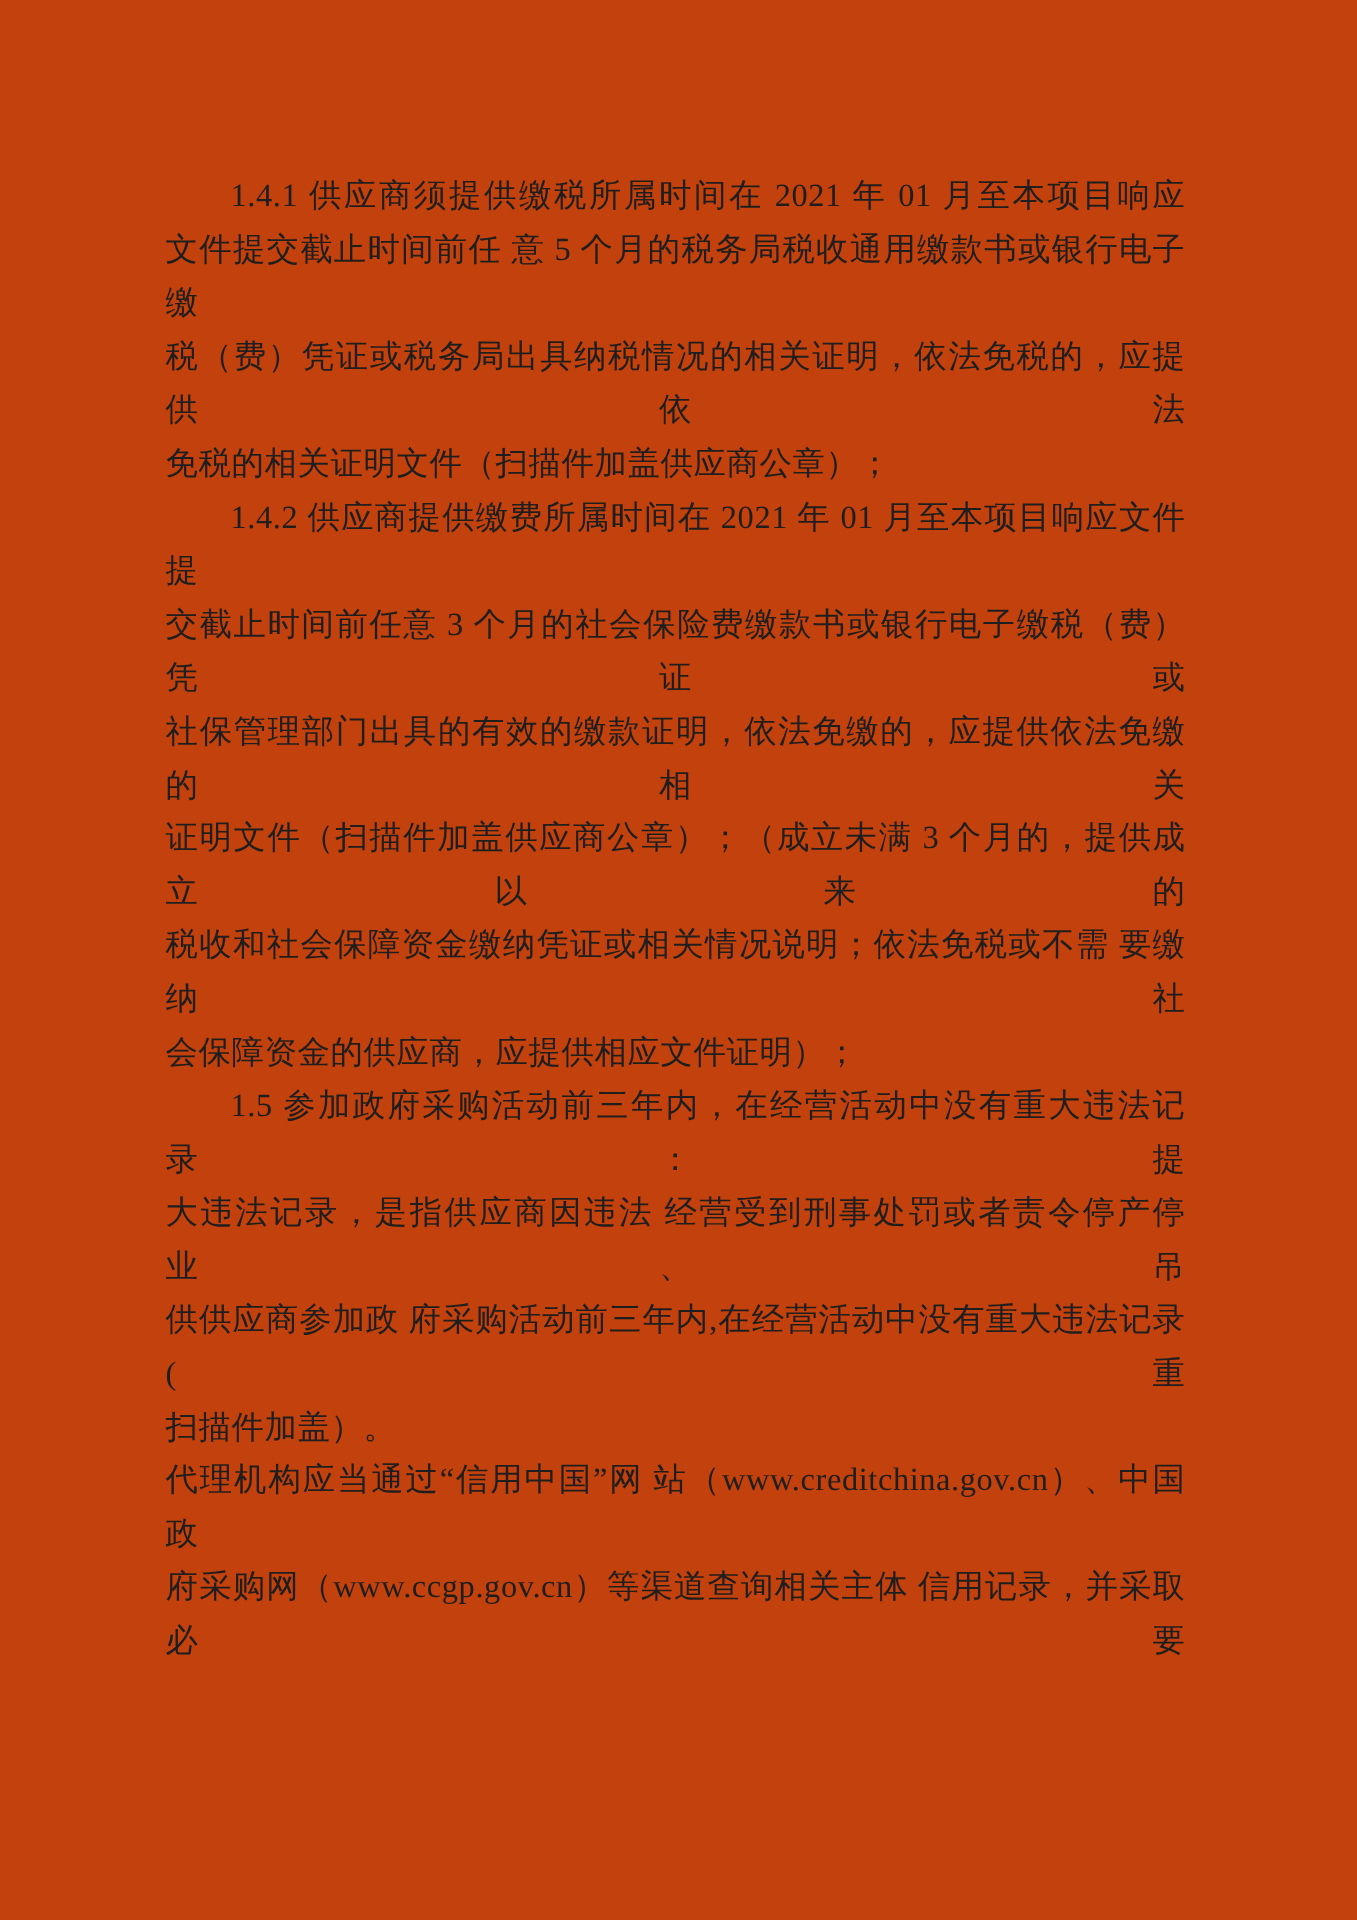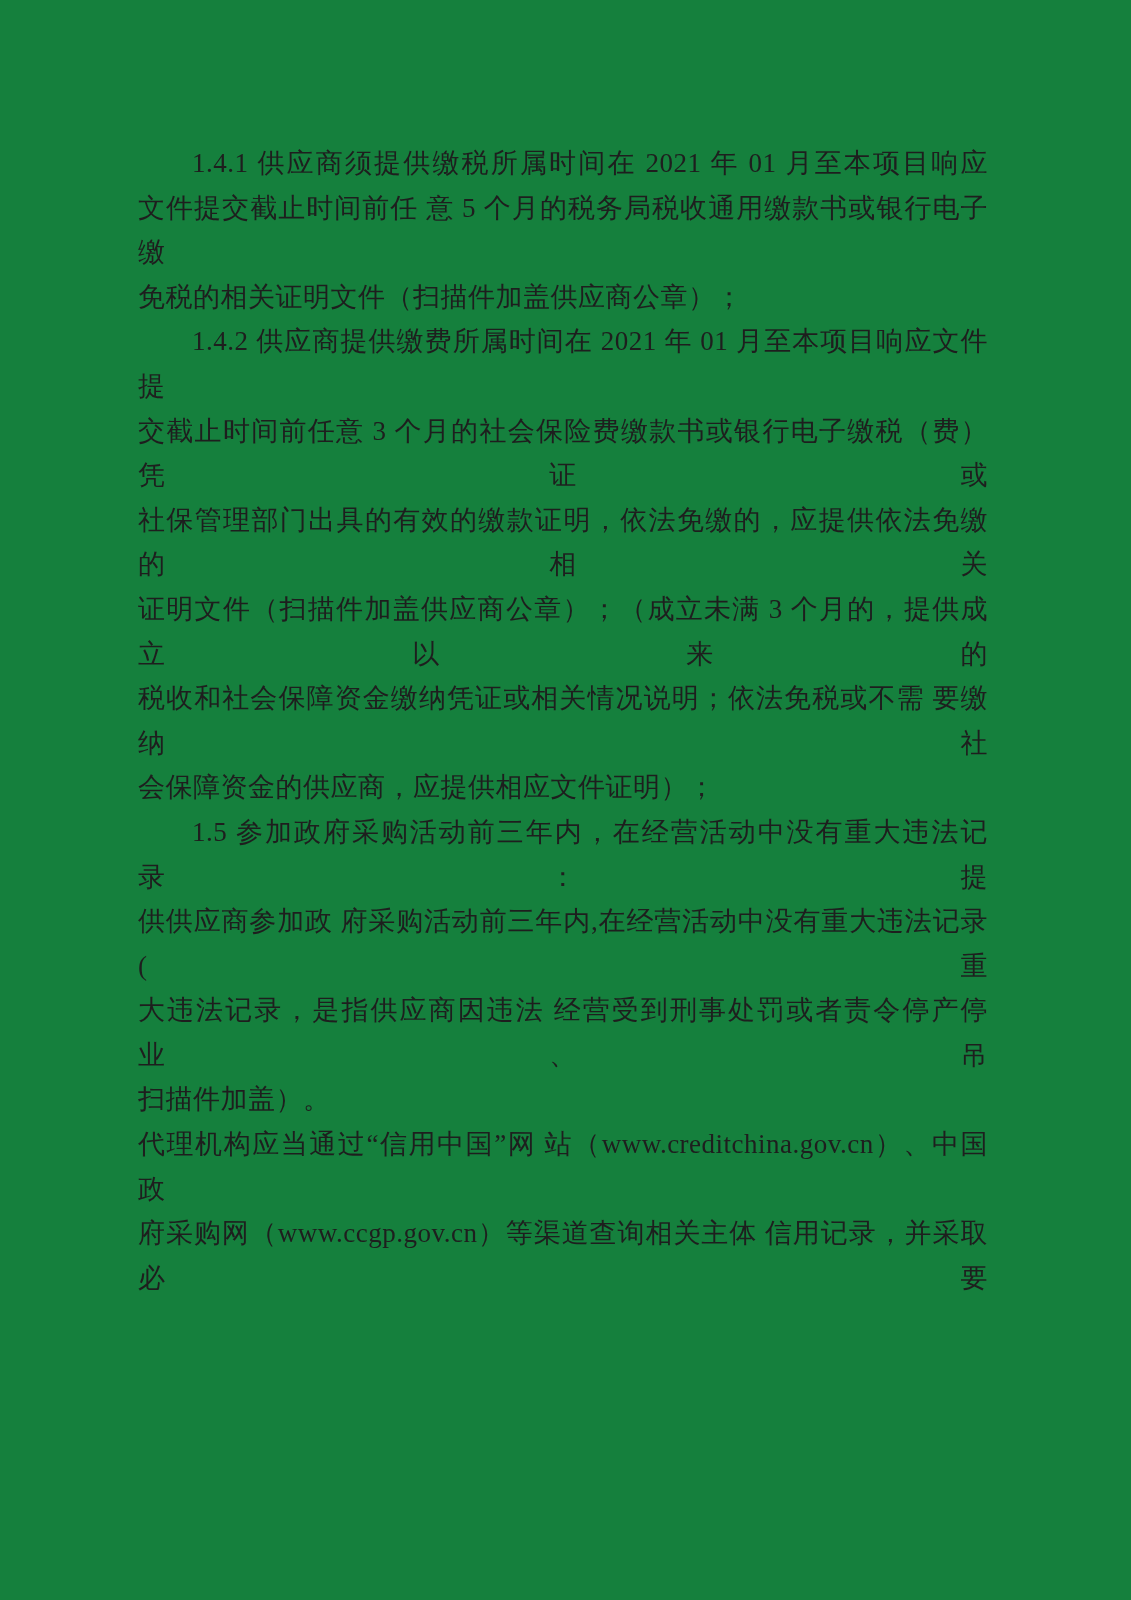"1.4.1 供应商须提供缴税所属时间在 2021 年 01" .page { background: #15803d -> #c2410c }
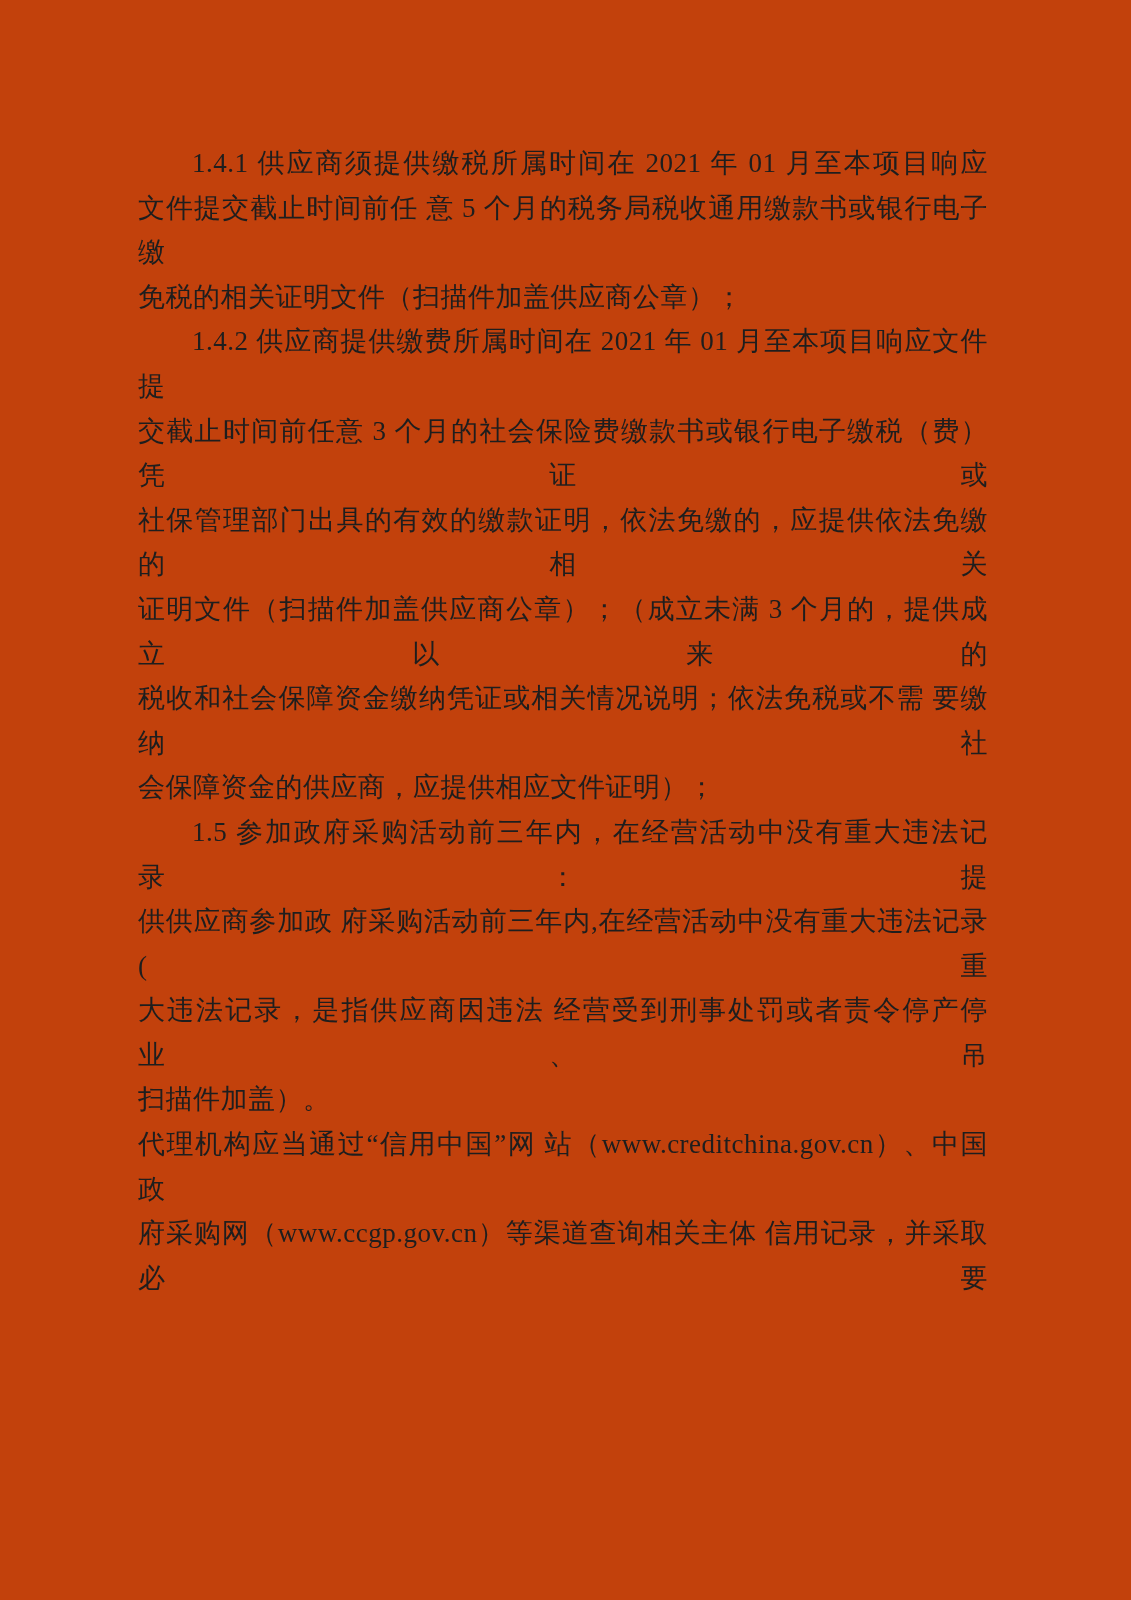"税（费）凭证或税务局出具纳税情况的相关证明，依法免税的，应提供依法" div.line { html: none -> <div>税（费）凭证或税务局出具纳税情况的相关证明，依法免税的，应提供依法</div> }
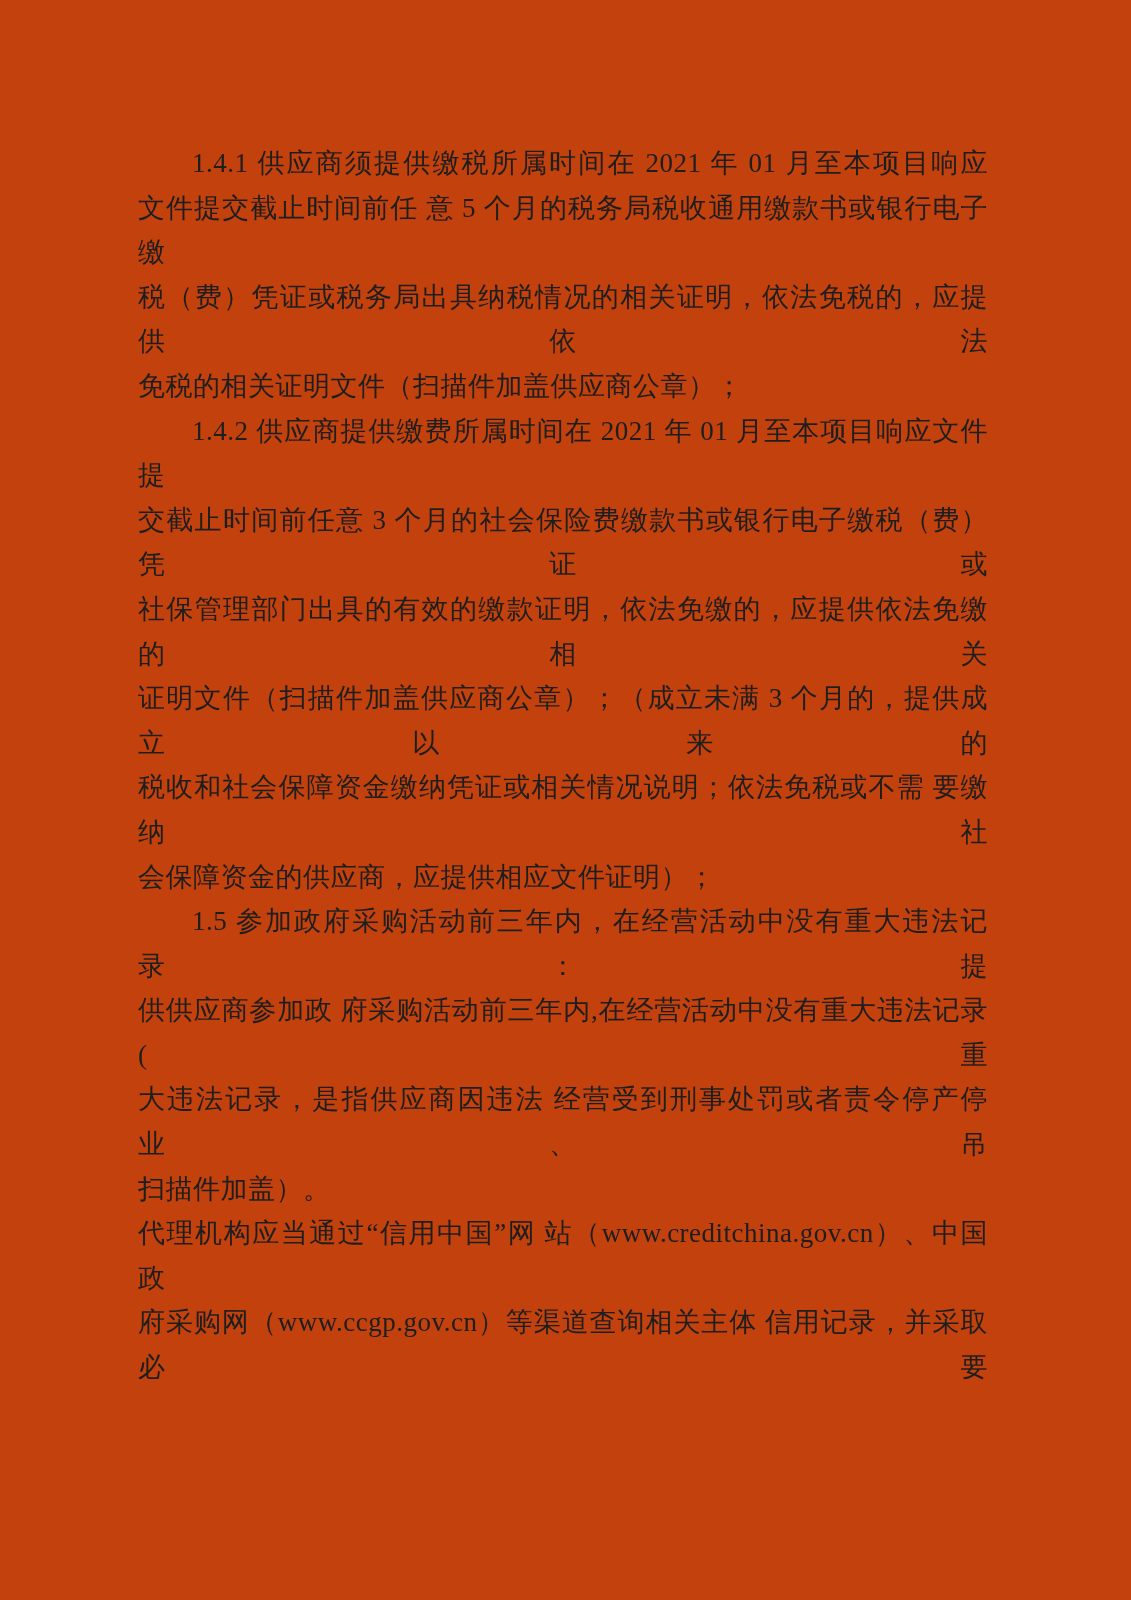"供供应商参加政 府采购活动前三年内,在经营活动中没有重大违法记录(重" div.line { order: before "大违法记录，是指供应商因违法 经营受到刑事处罚或者责令停产停业、吊" -> after "大违法记录，是指供应商因违法 经营受到刑事处罚或者责令停产停业、吊" }
